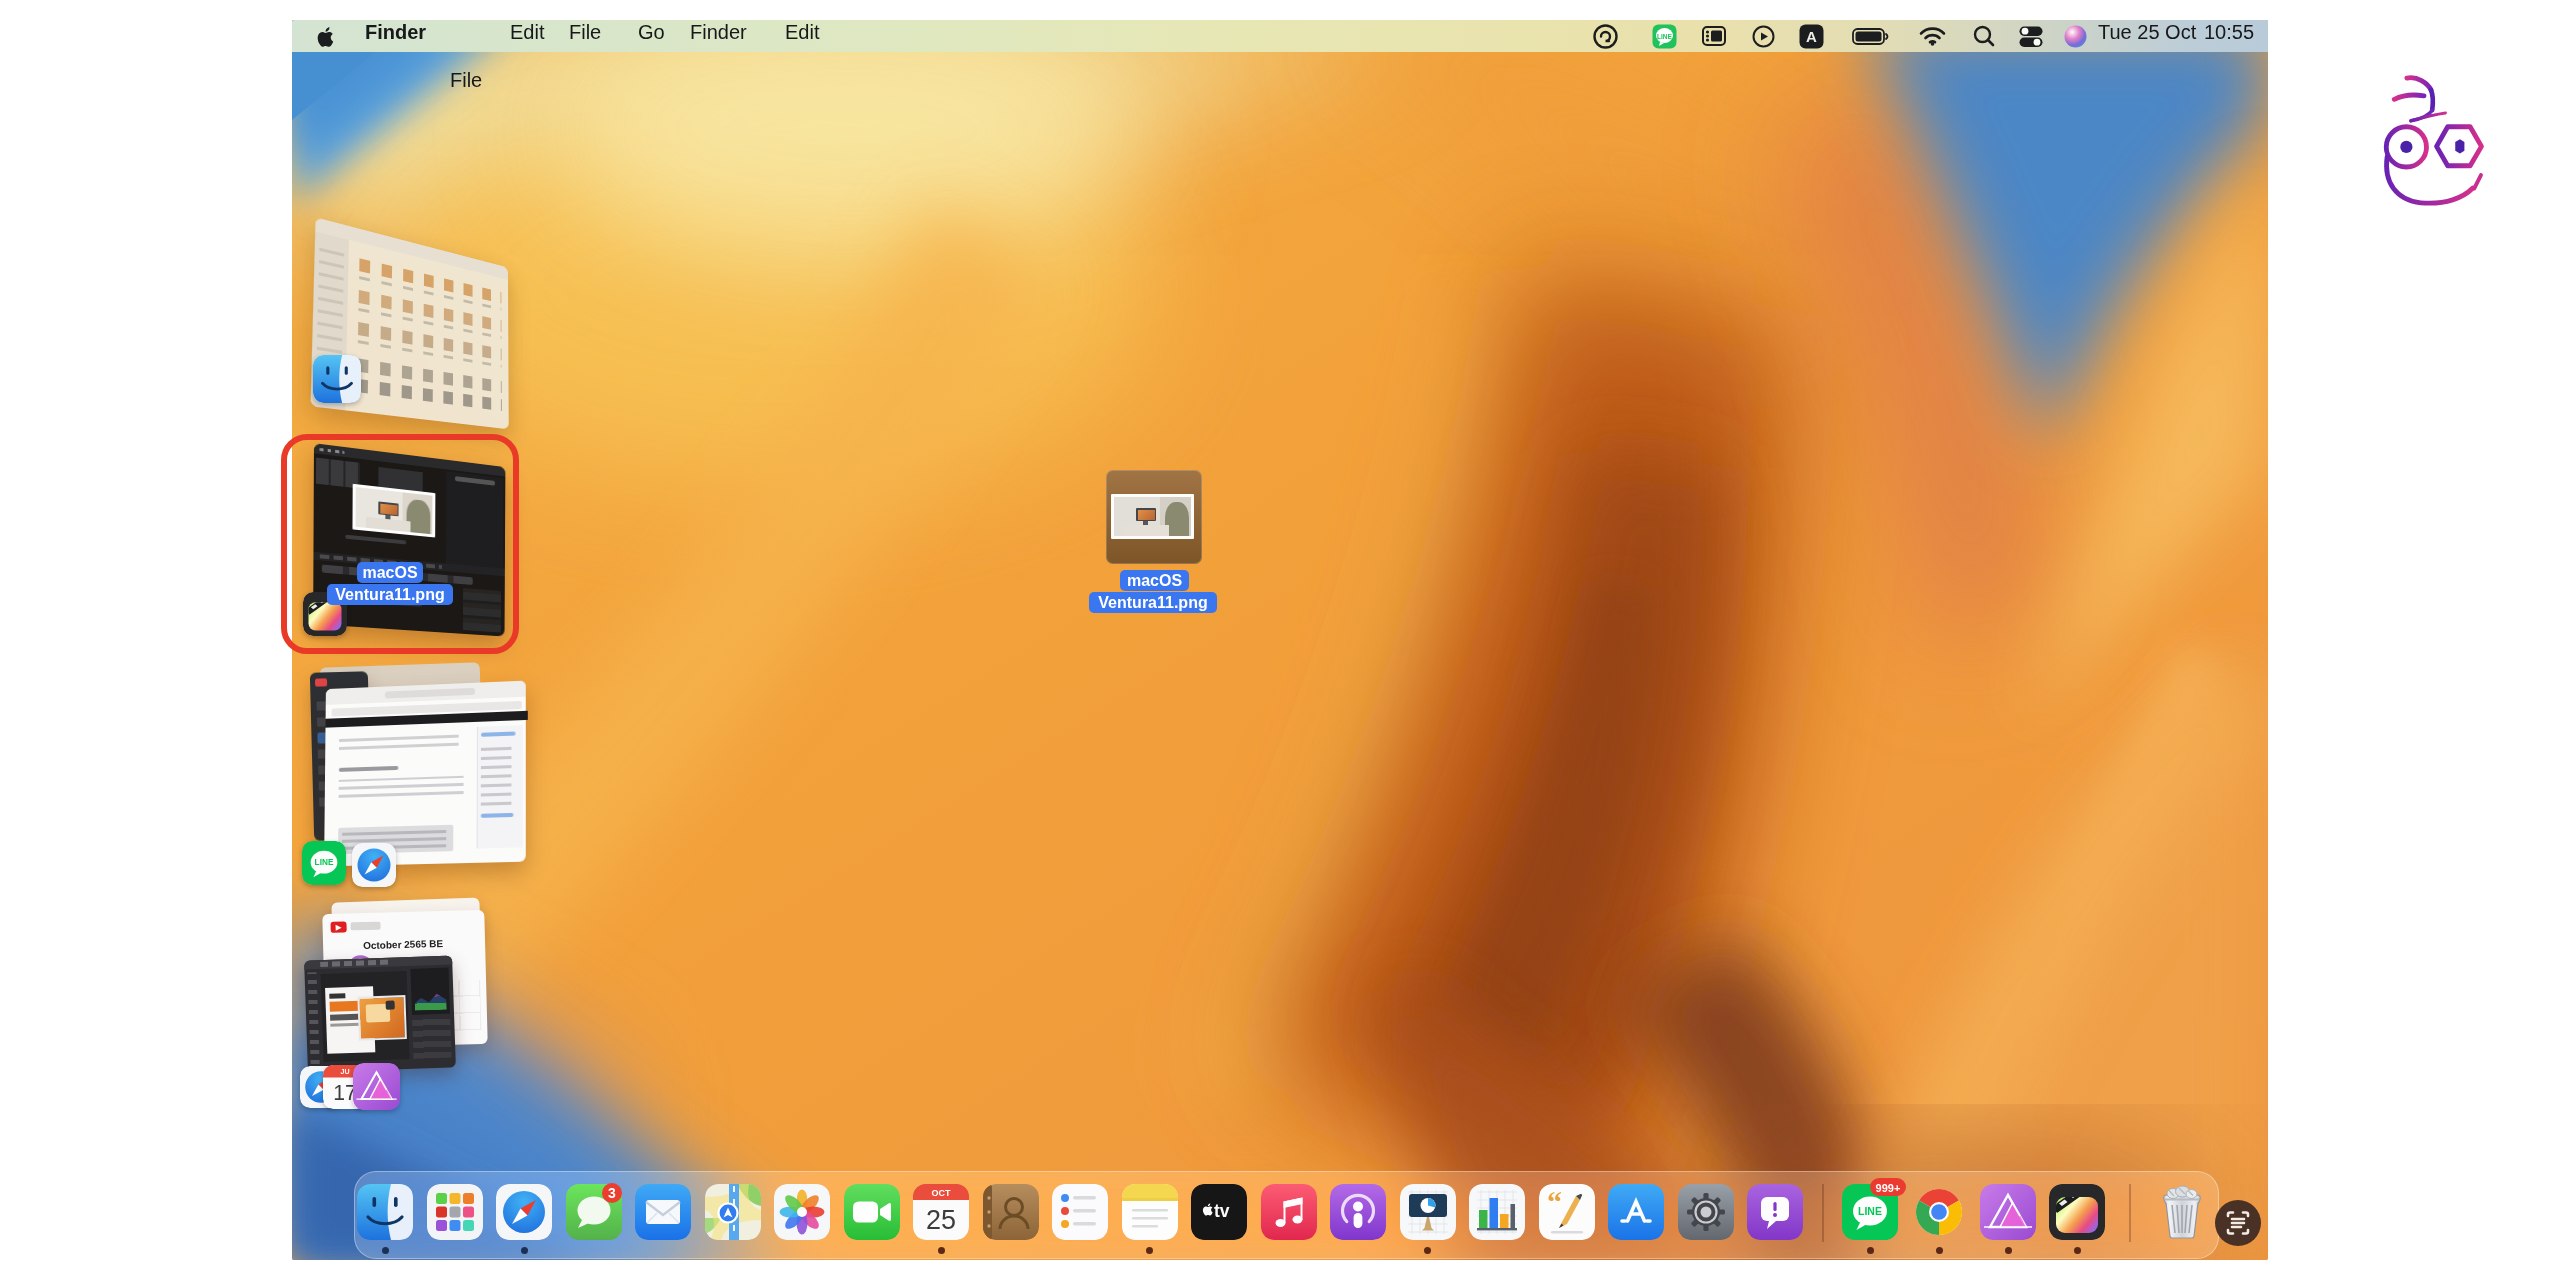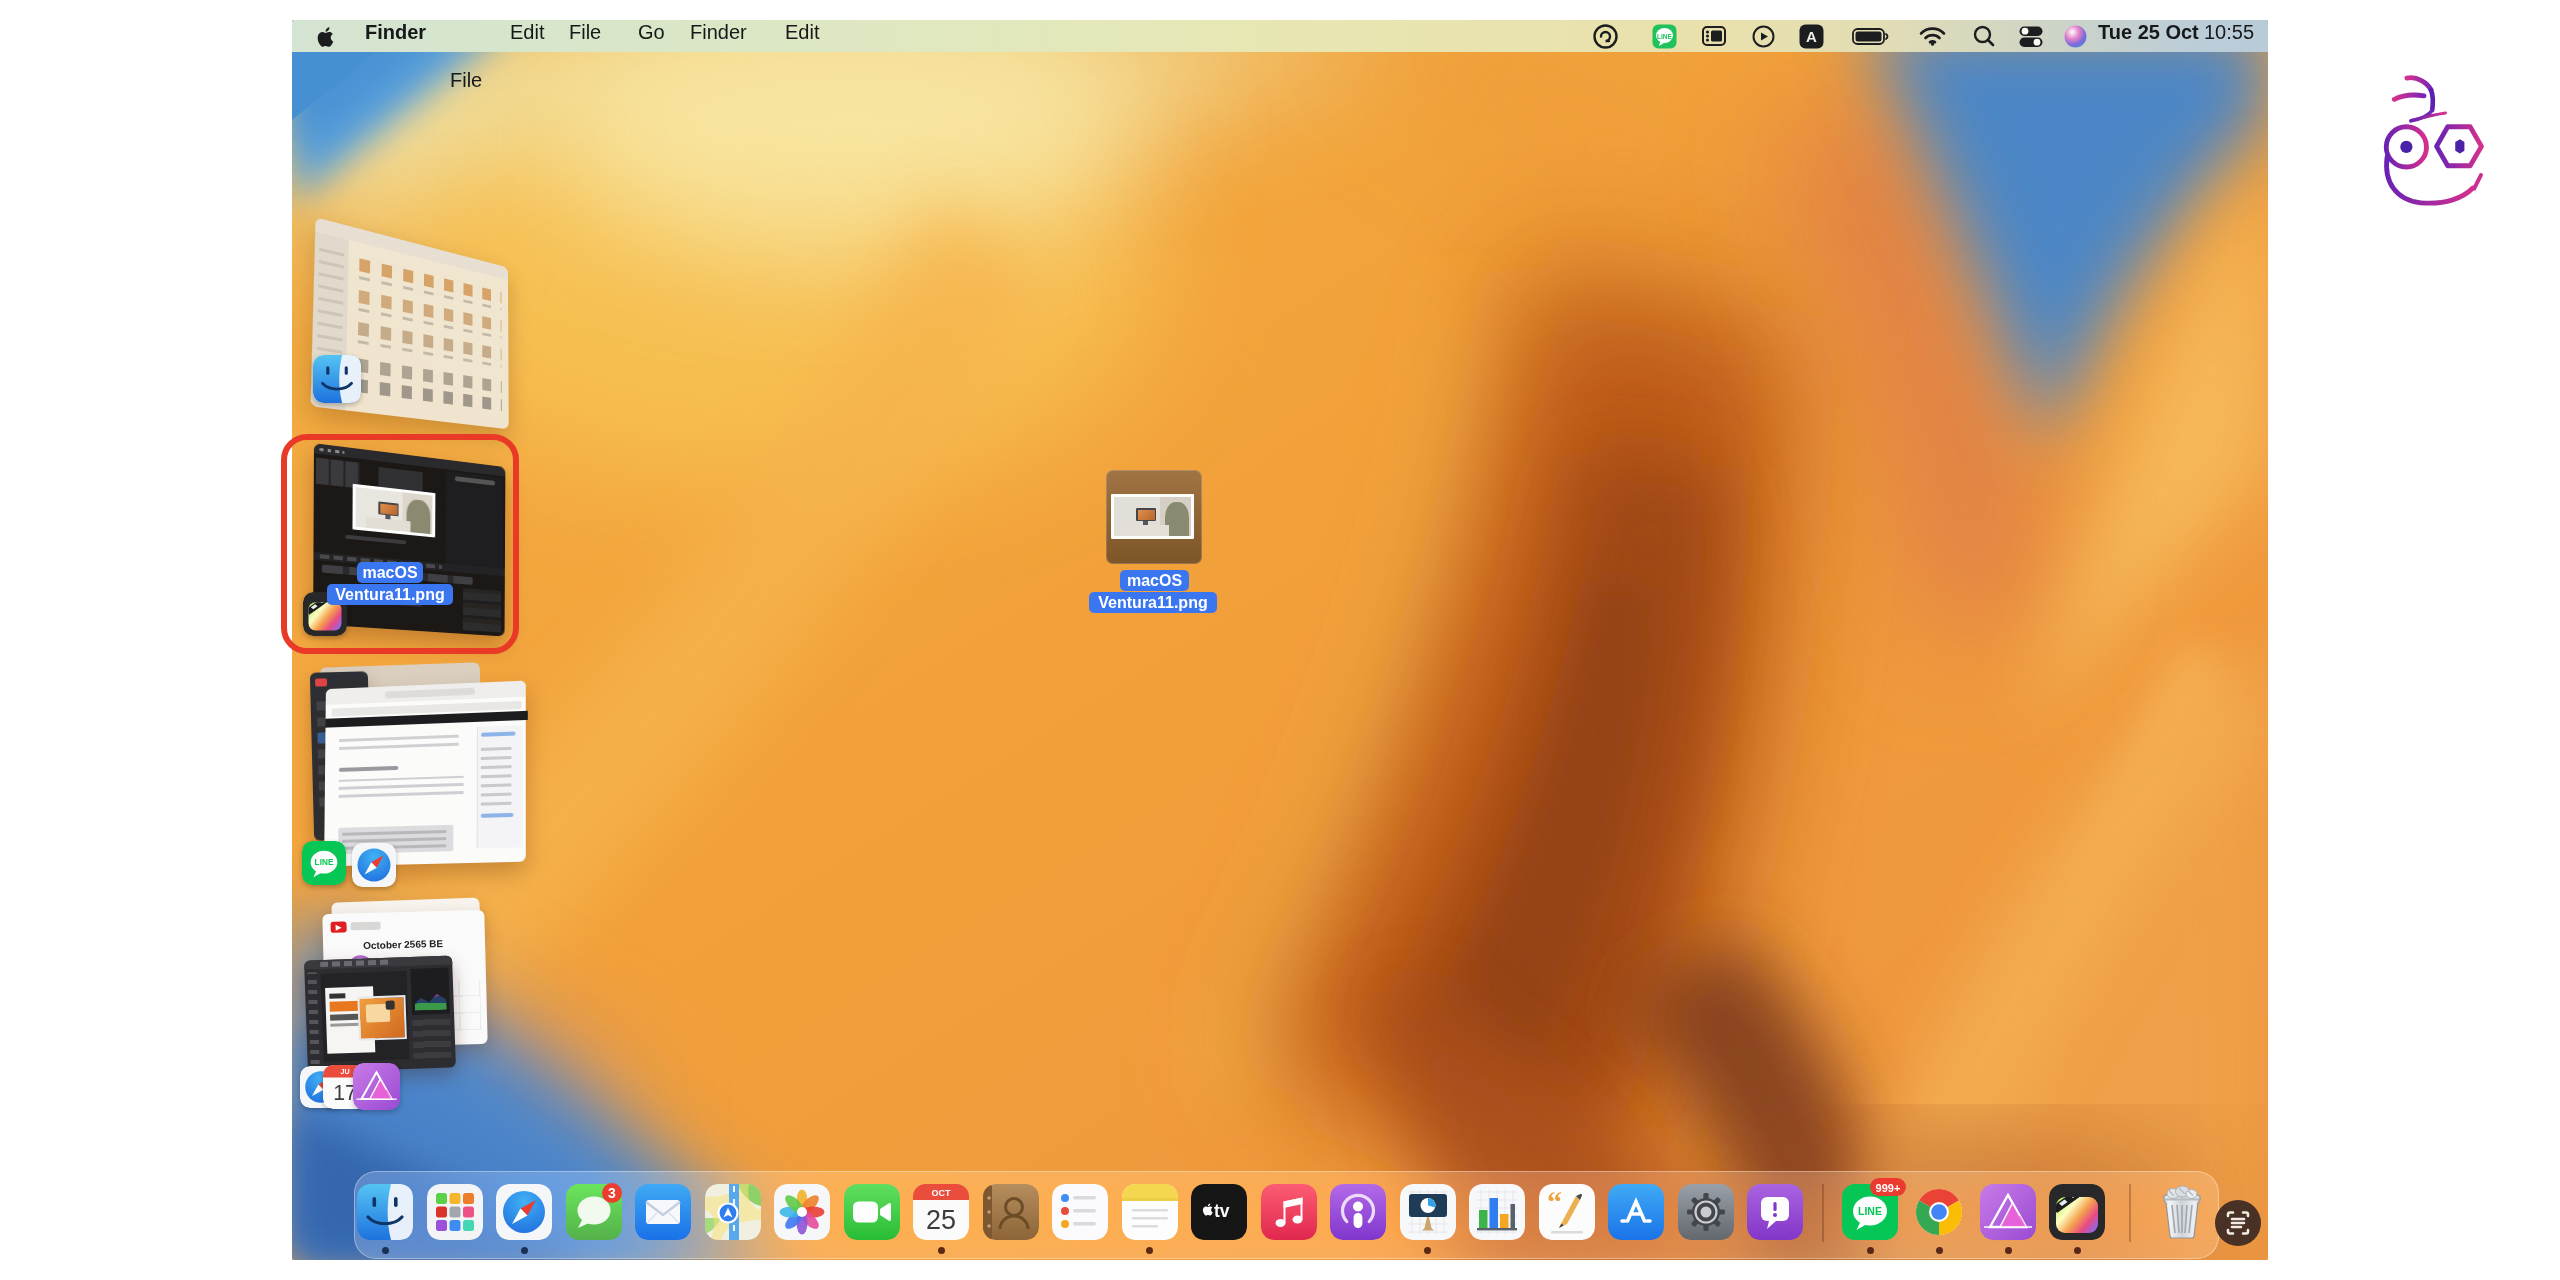"Tue 25 Oct" span.mi { font-weight: 700 -> 400 }
